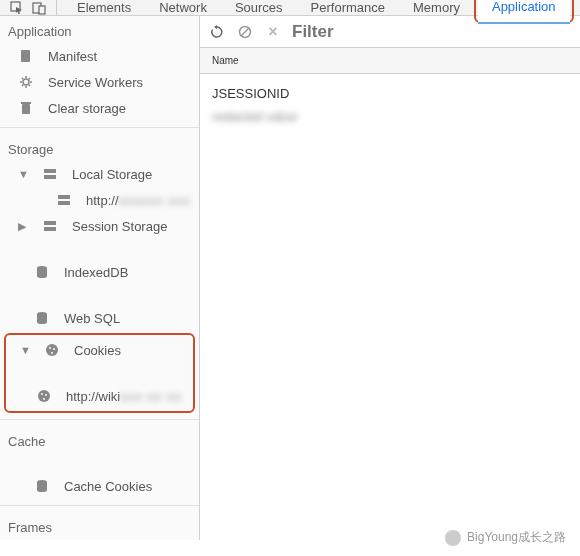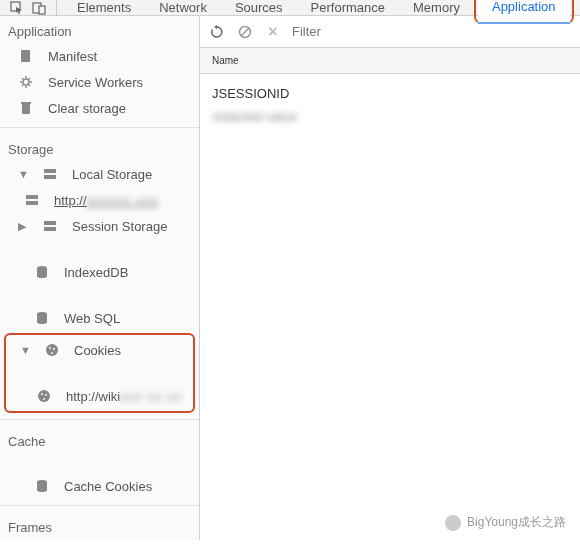"Filter" .toolbar .filter { font-size: 13px -> 17px; font-weight: none -> bold }
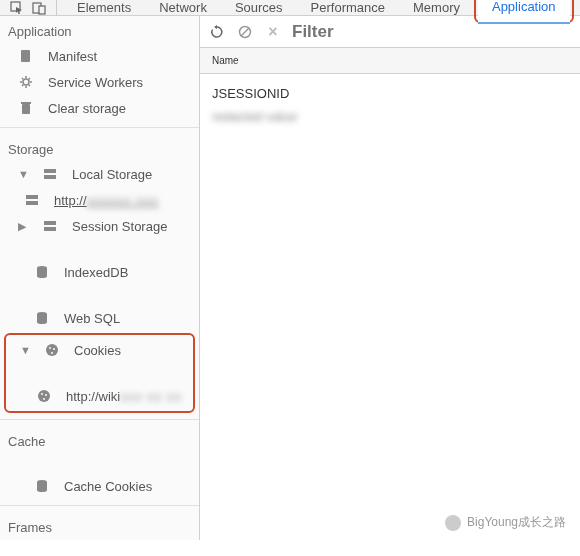"http://" .side-item.sub2 { padding-left: 24px -> 56px; text-decoration: underline -> none }
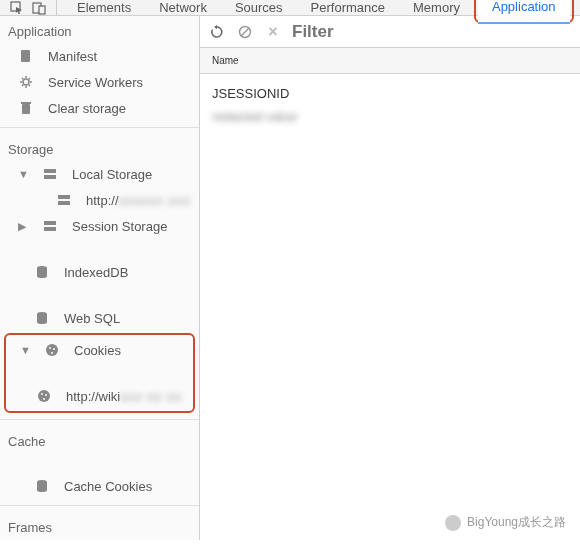"BigYoung成长之路" .watermark { bottom: 25px -> 10px }
